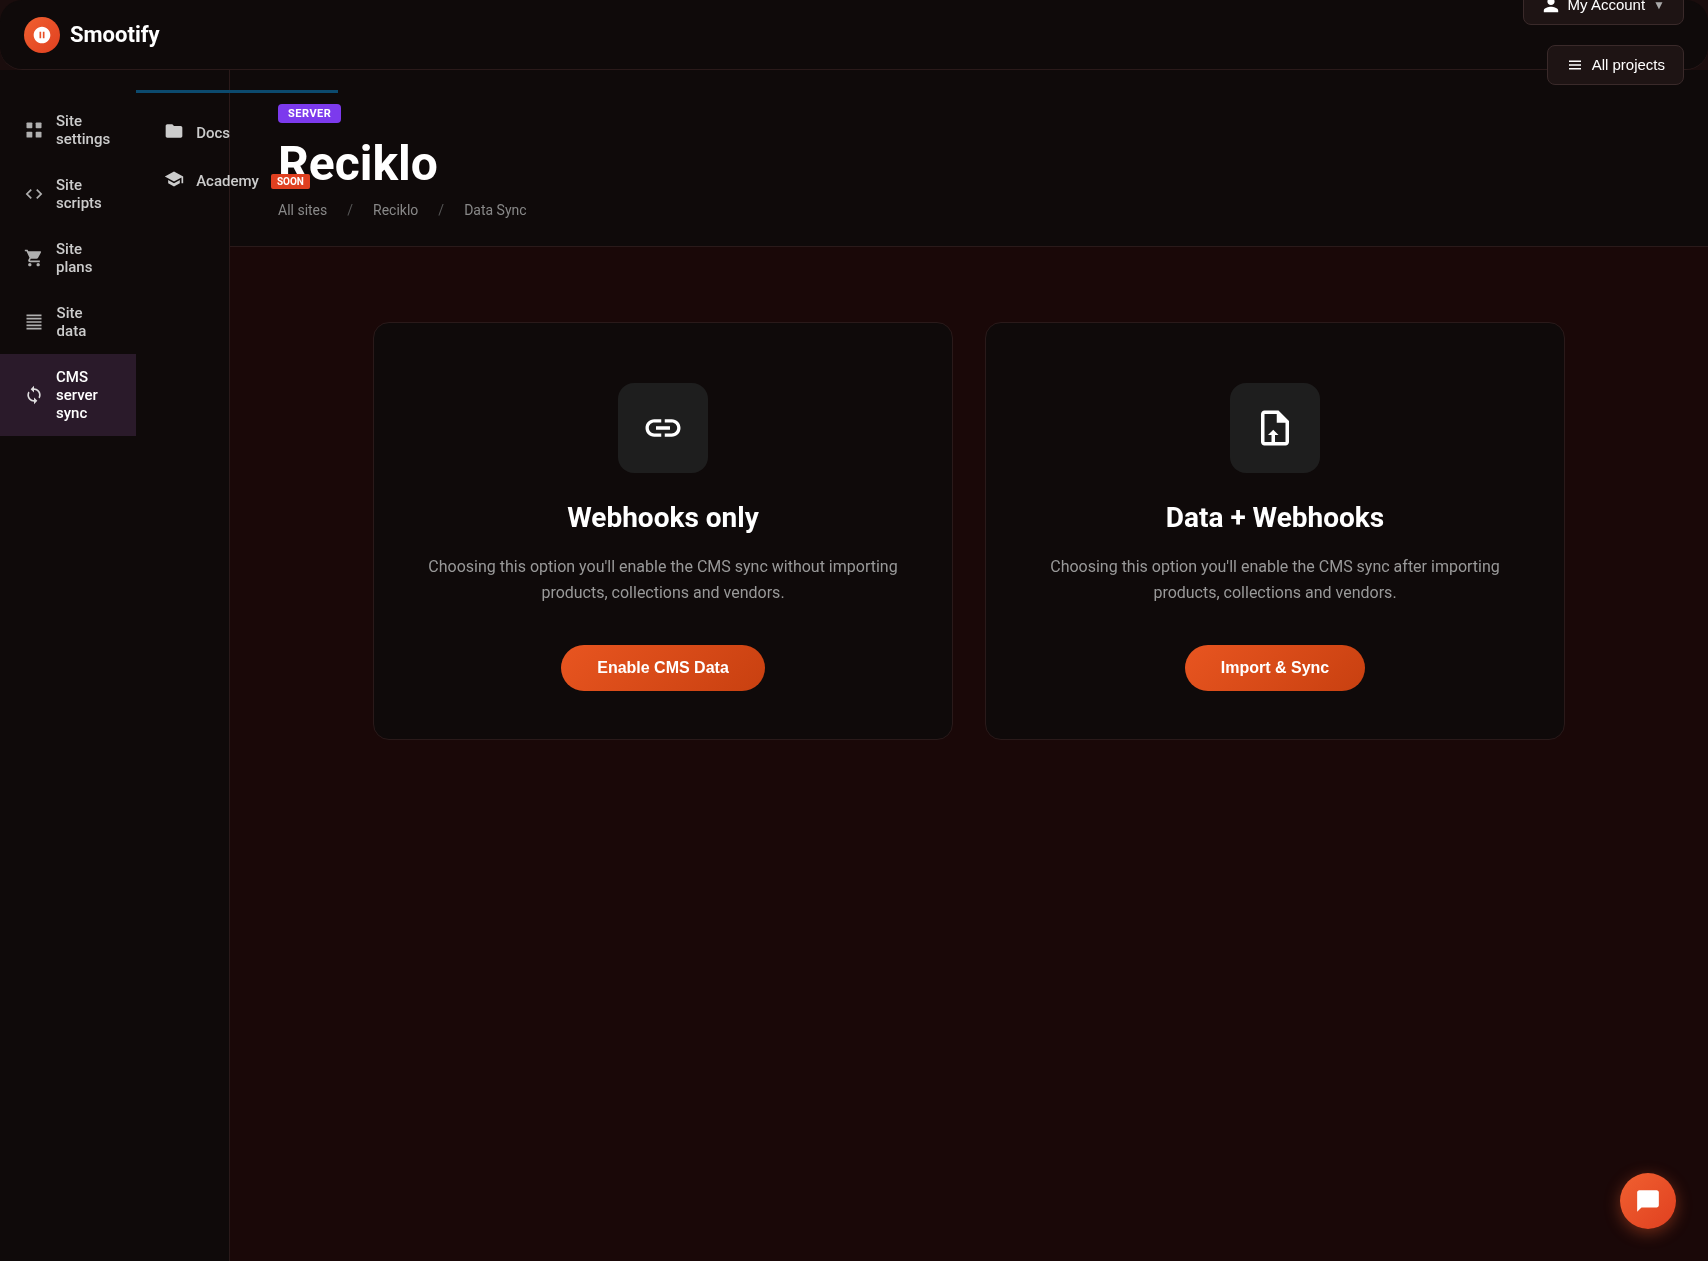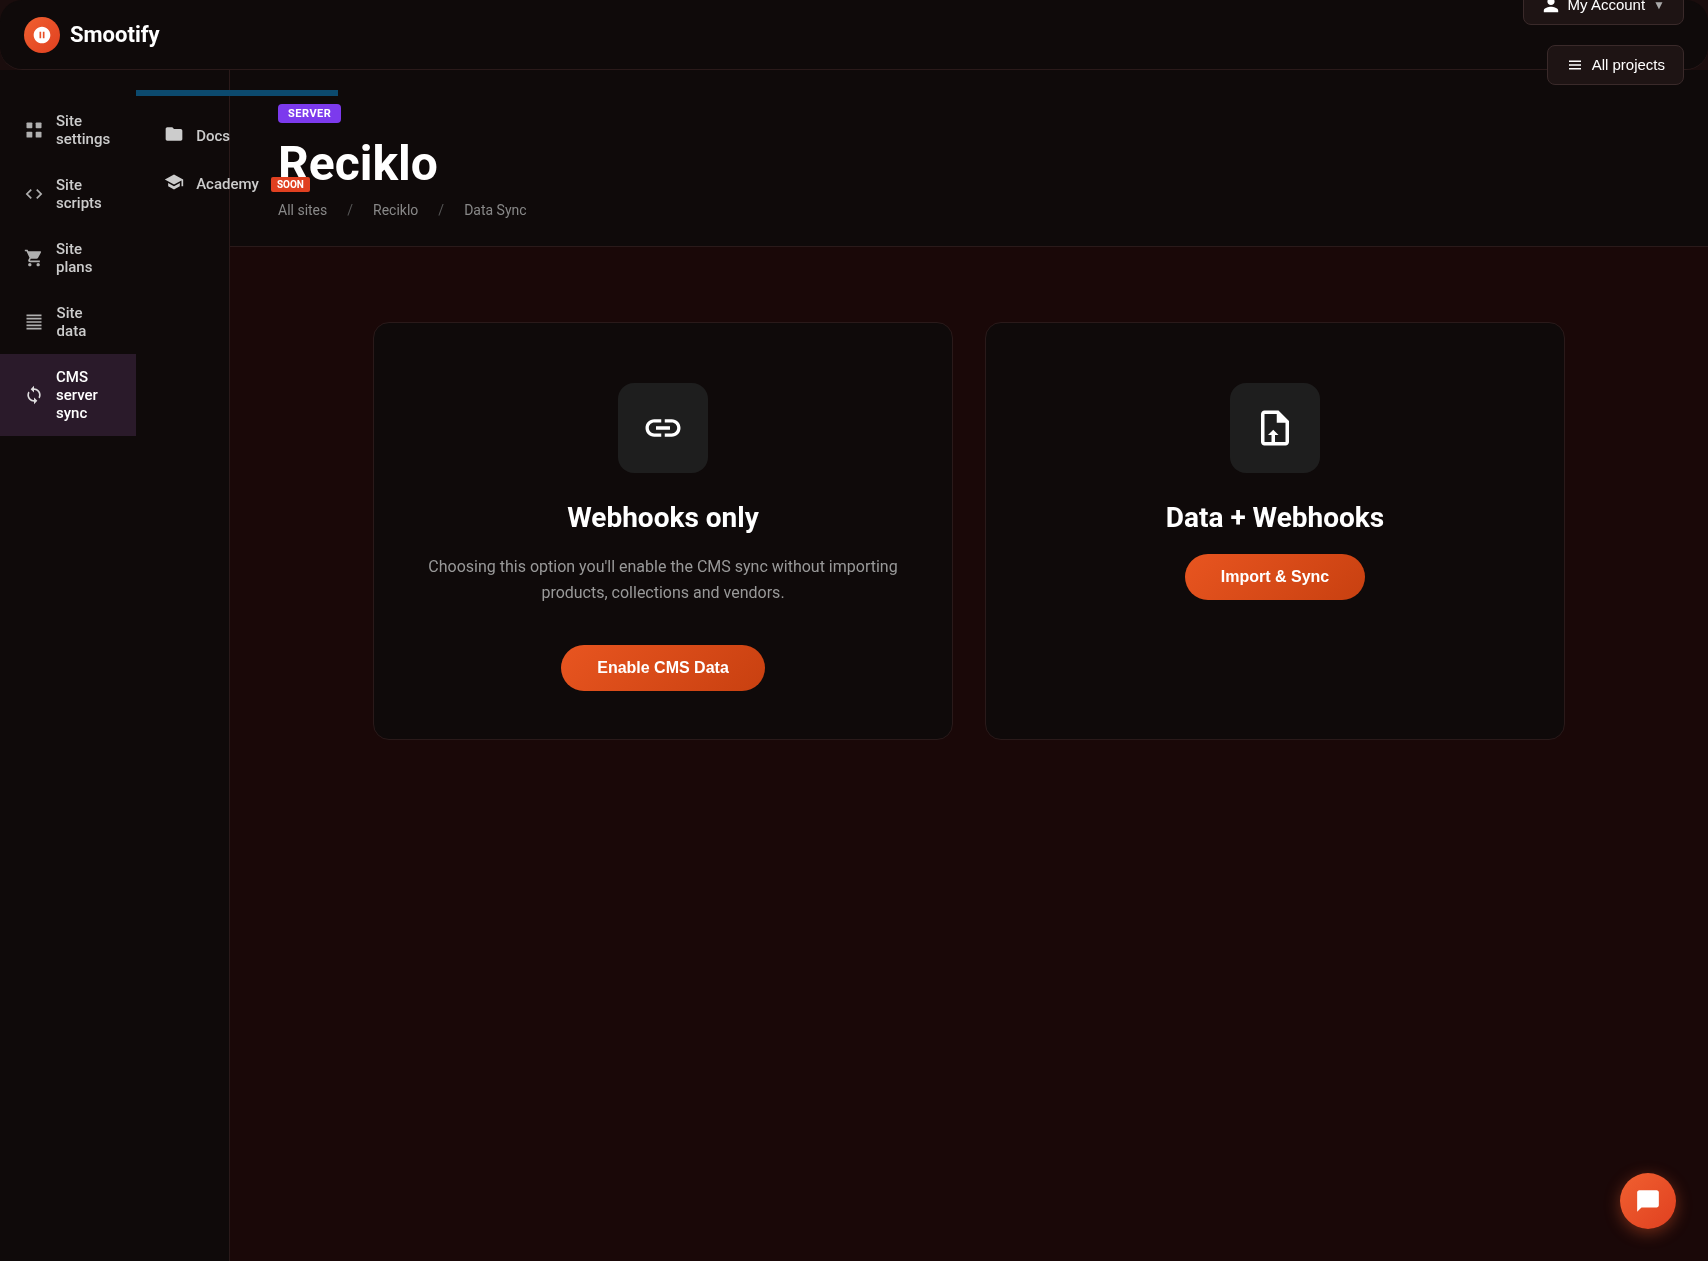"Docs" .sidebar-footer { border-top: 6px solid #0c4a6e -> 3px solid #0c4a6e }
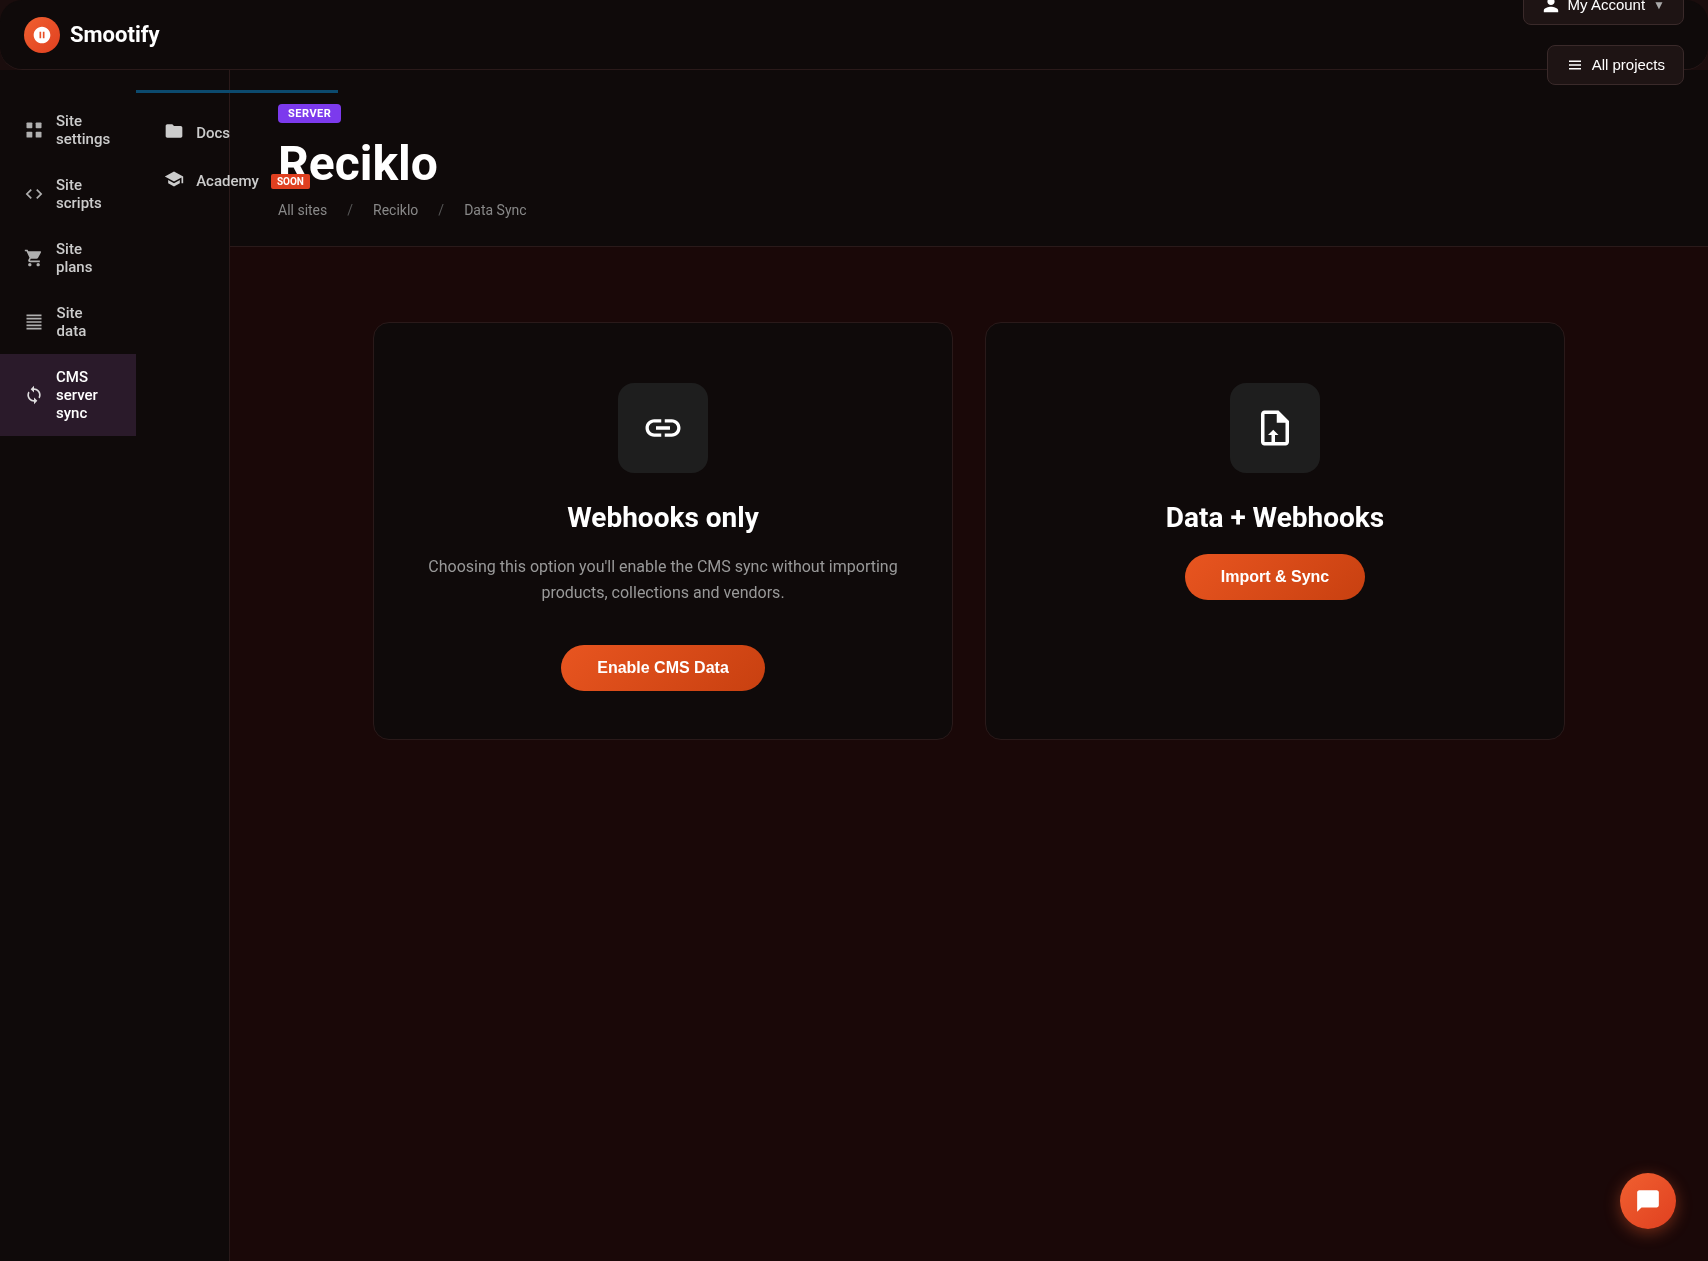"Choosing this option you'll enable the CMS sync after" p.card-desc { html: none -> <p>Choosing this option you'll enable the CMS sync after importing products, collections and vendors.</p> }
